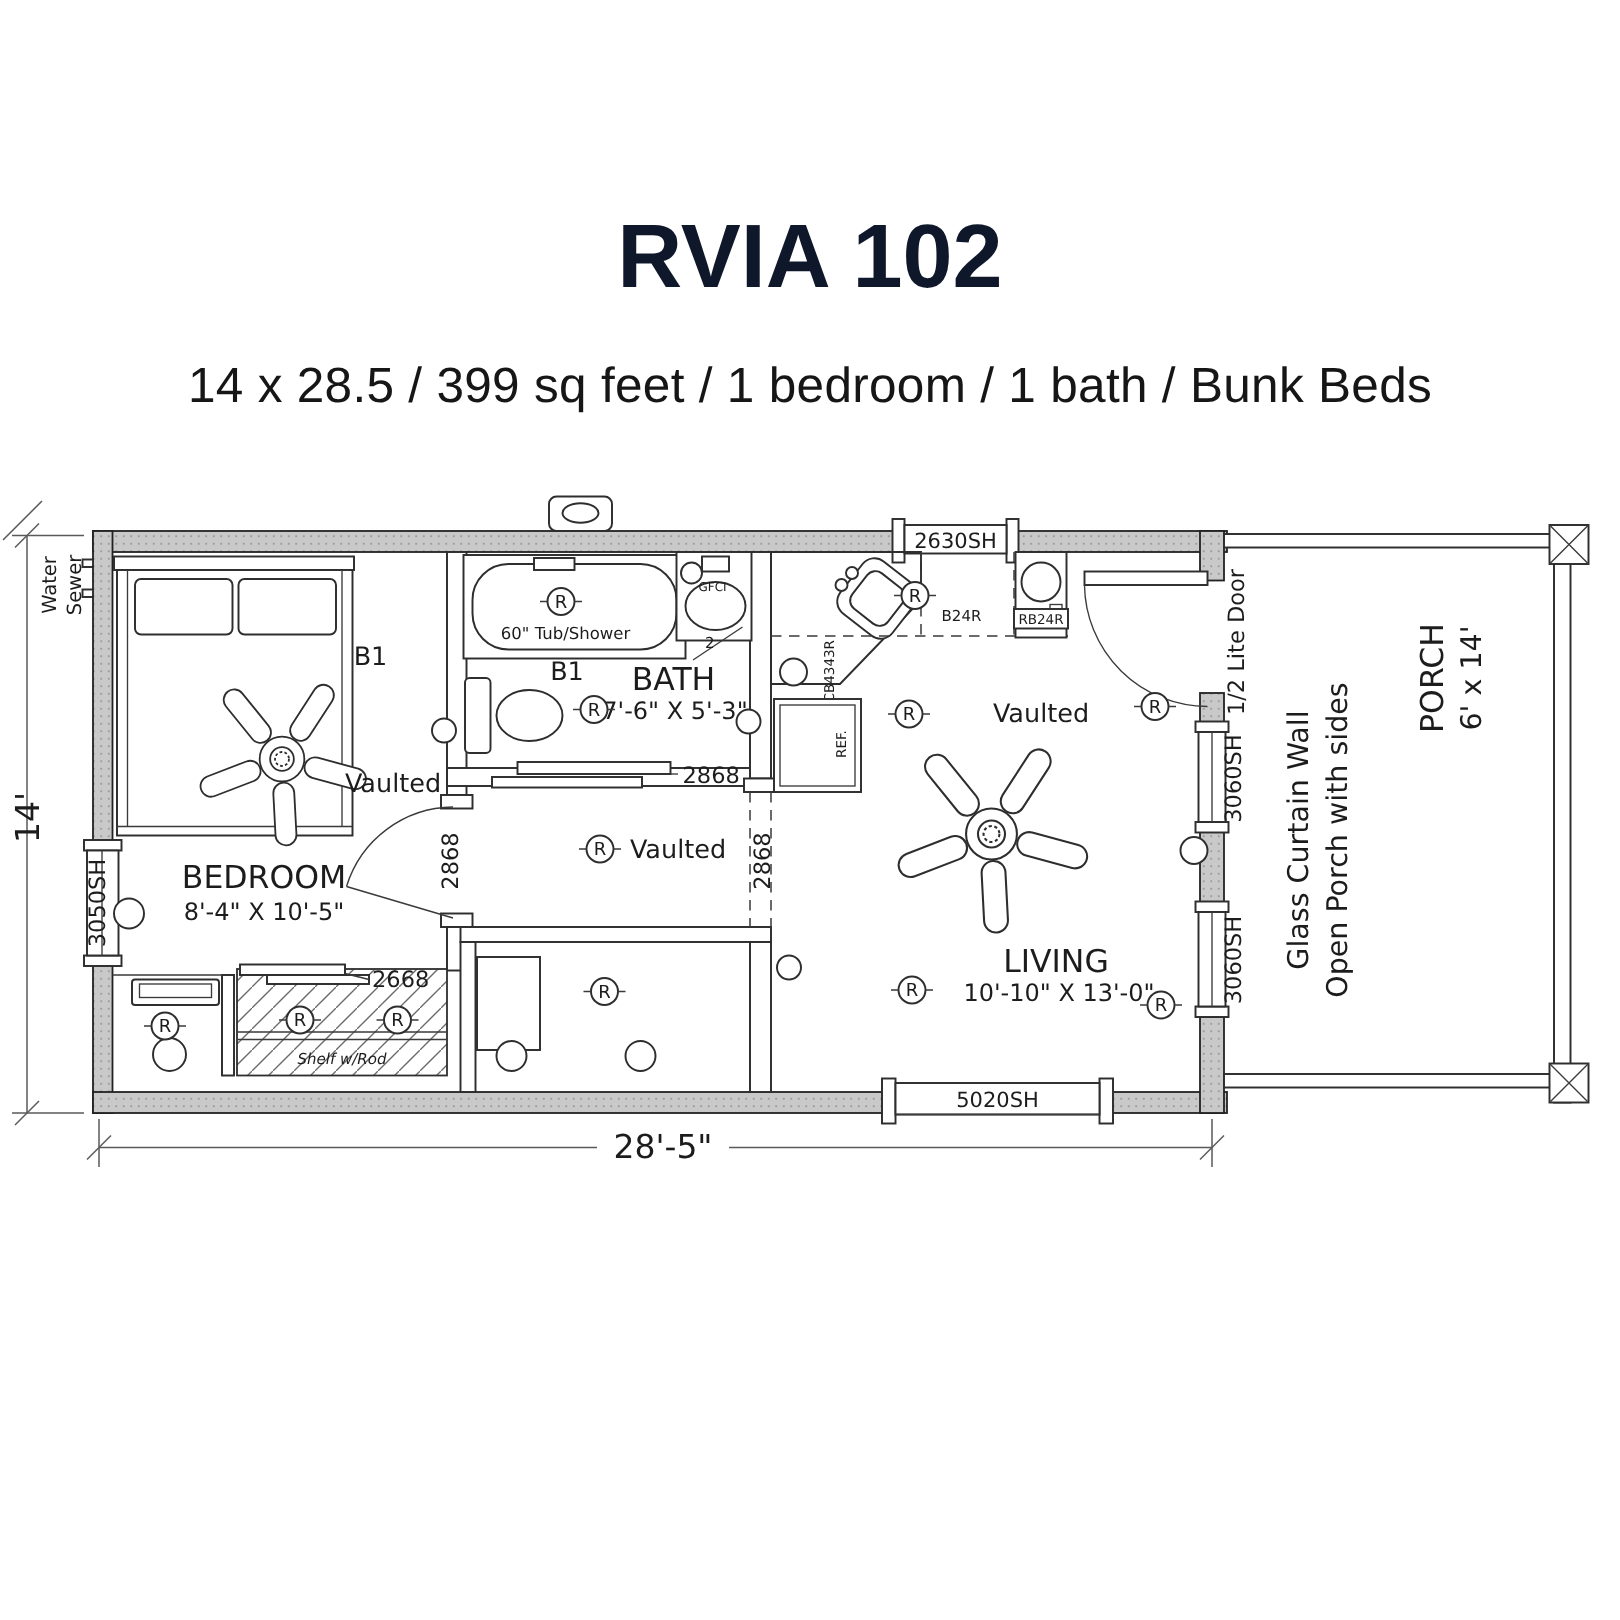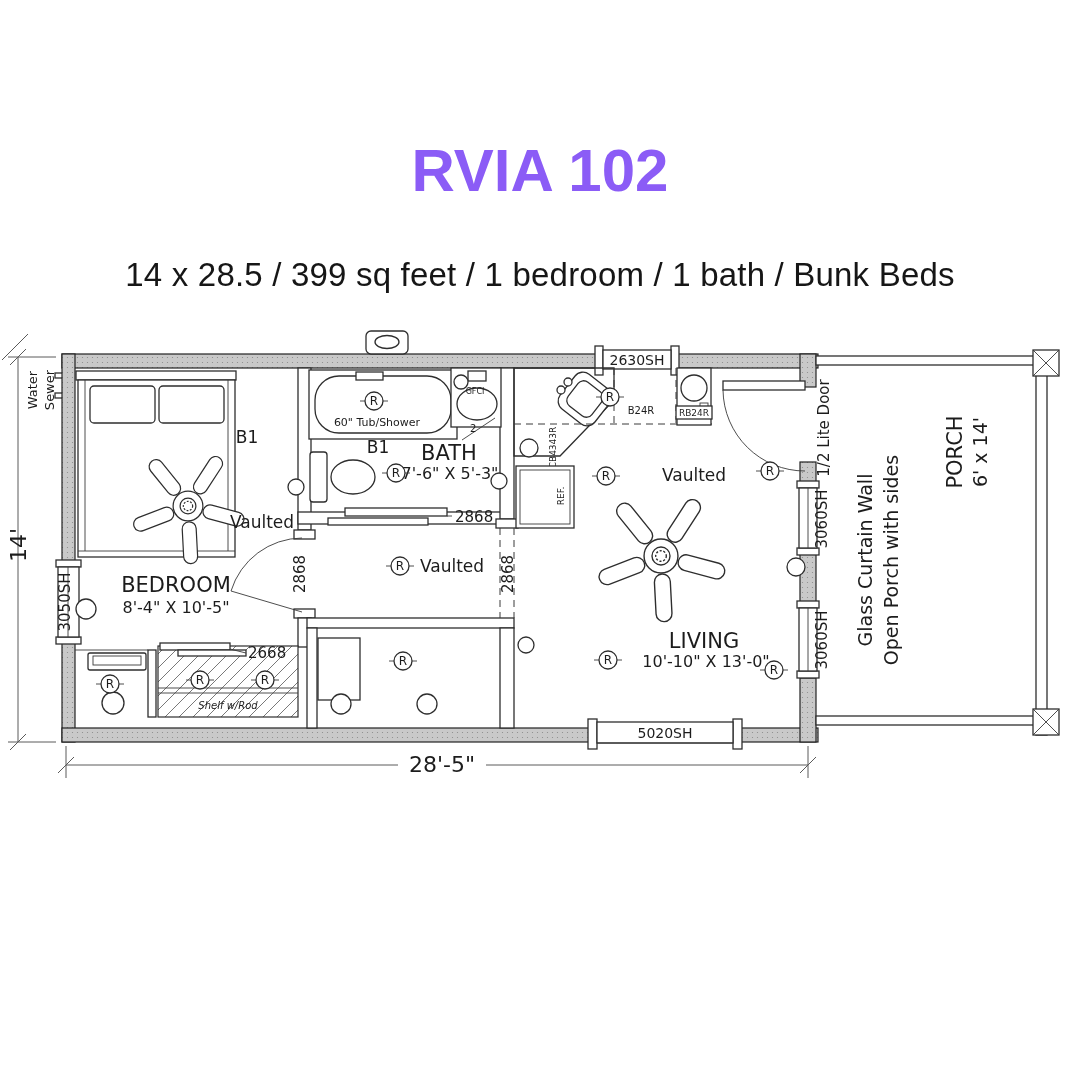"RVIA 102" .title { color: #8b5cf6 -> #0f172a }
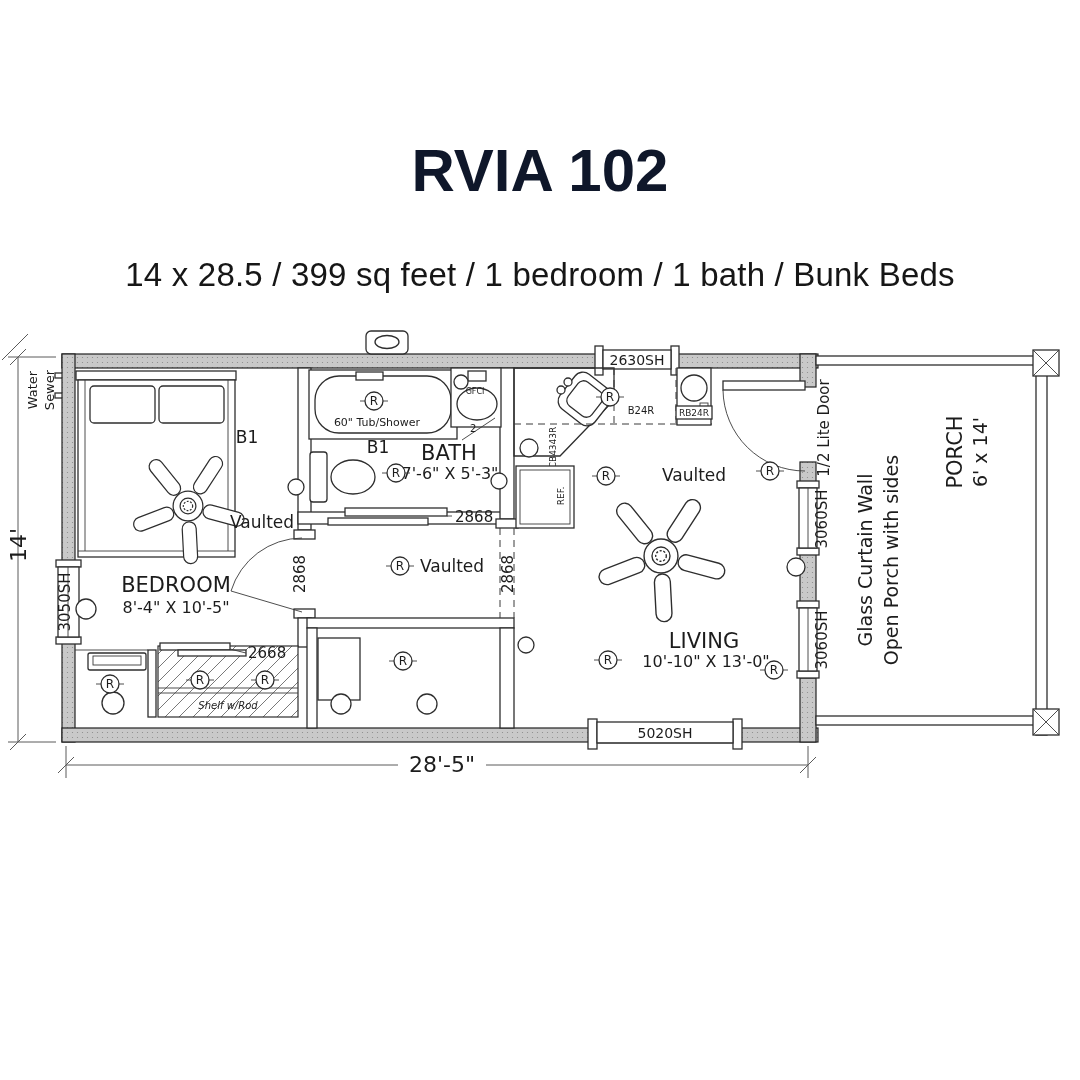"14 x 28.5 / 399" .subtitle { top: 253px -> 235px }
